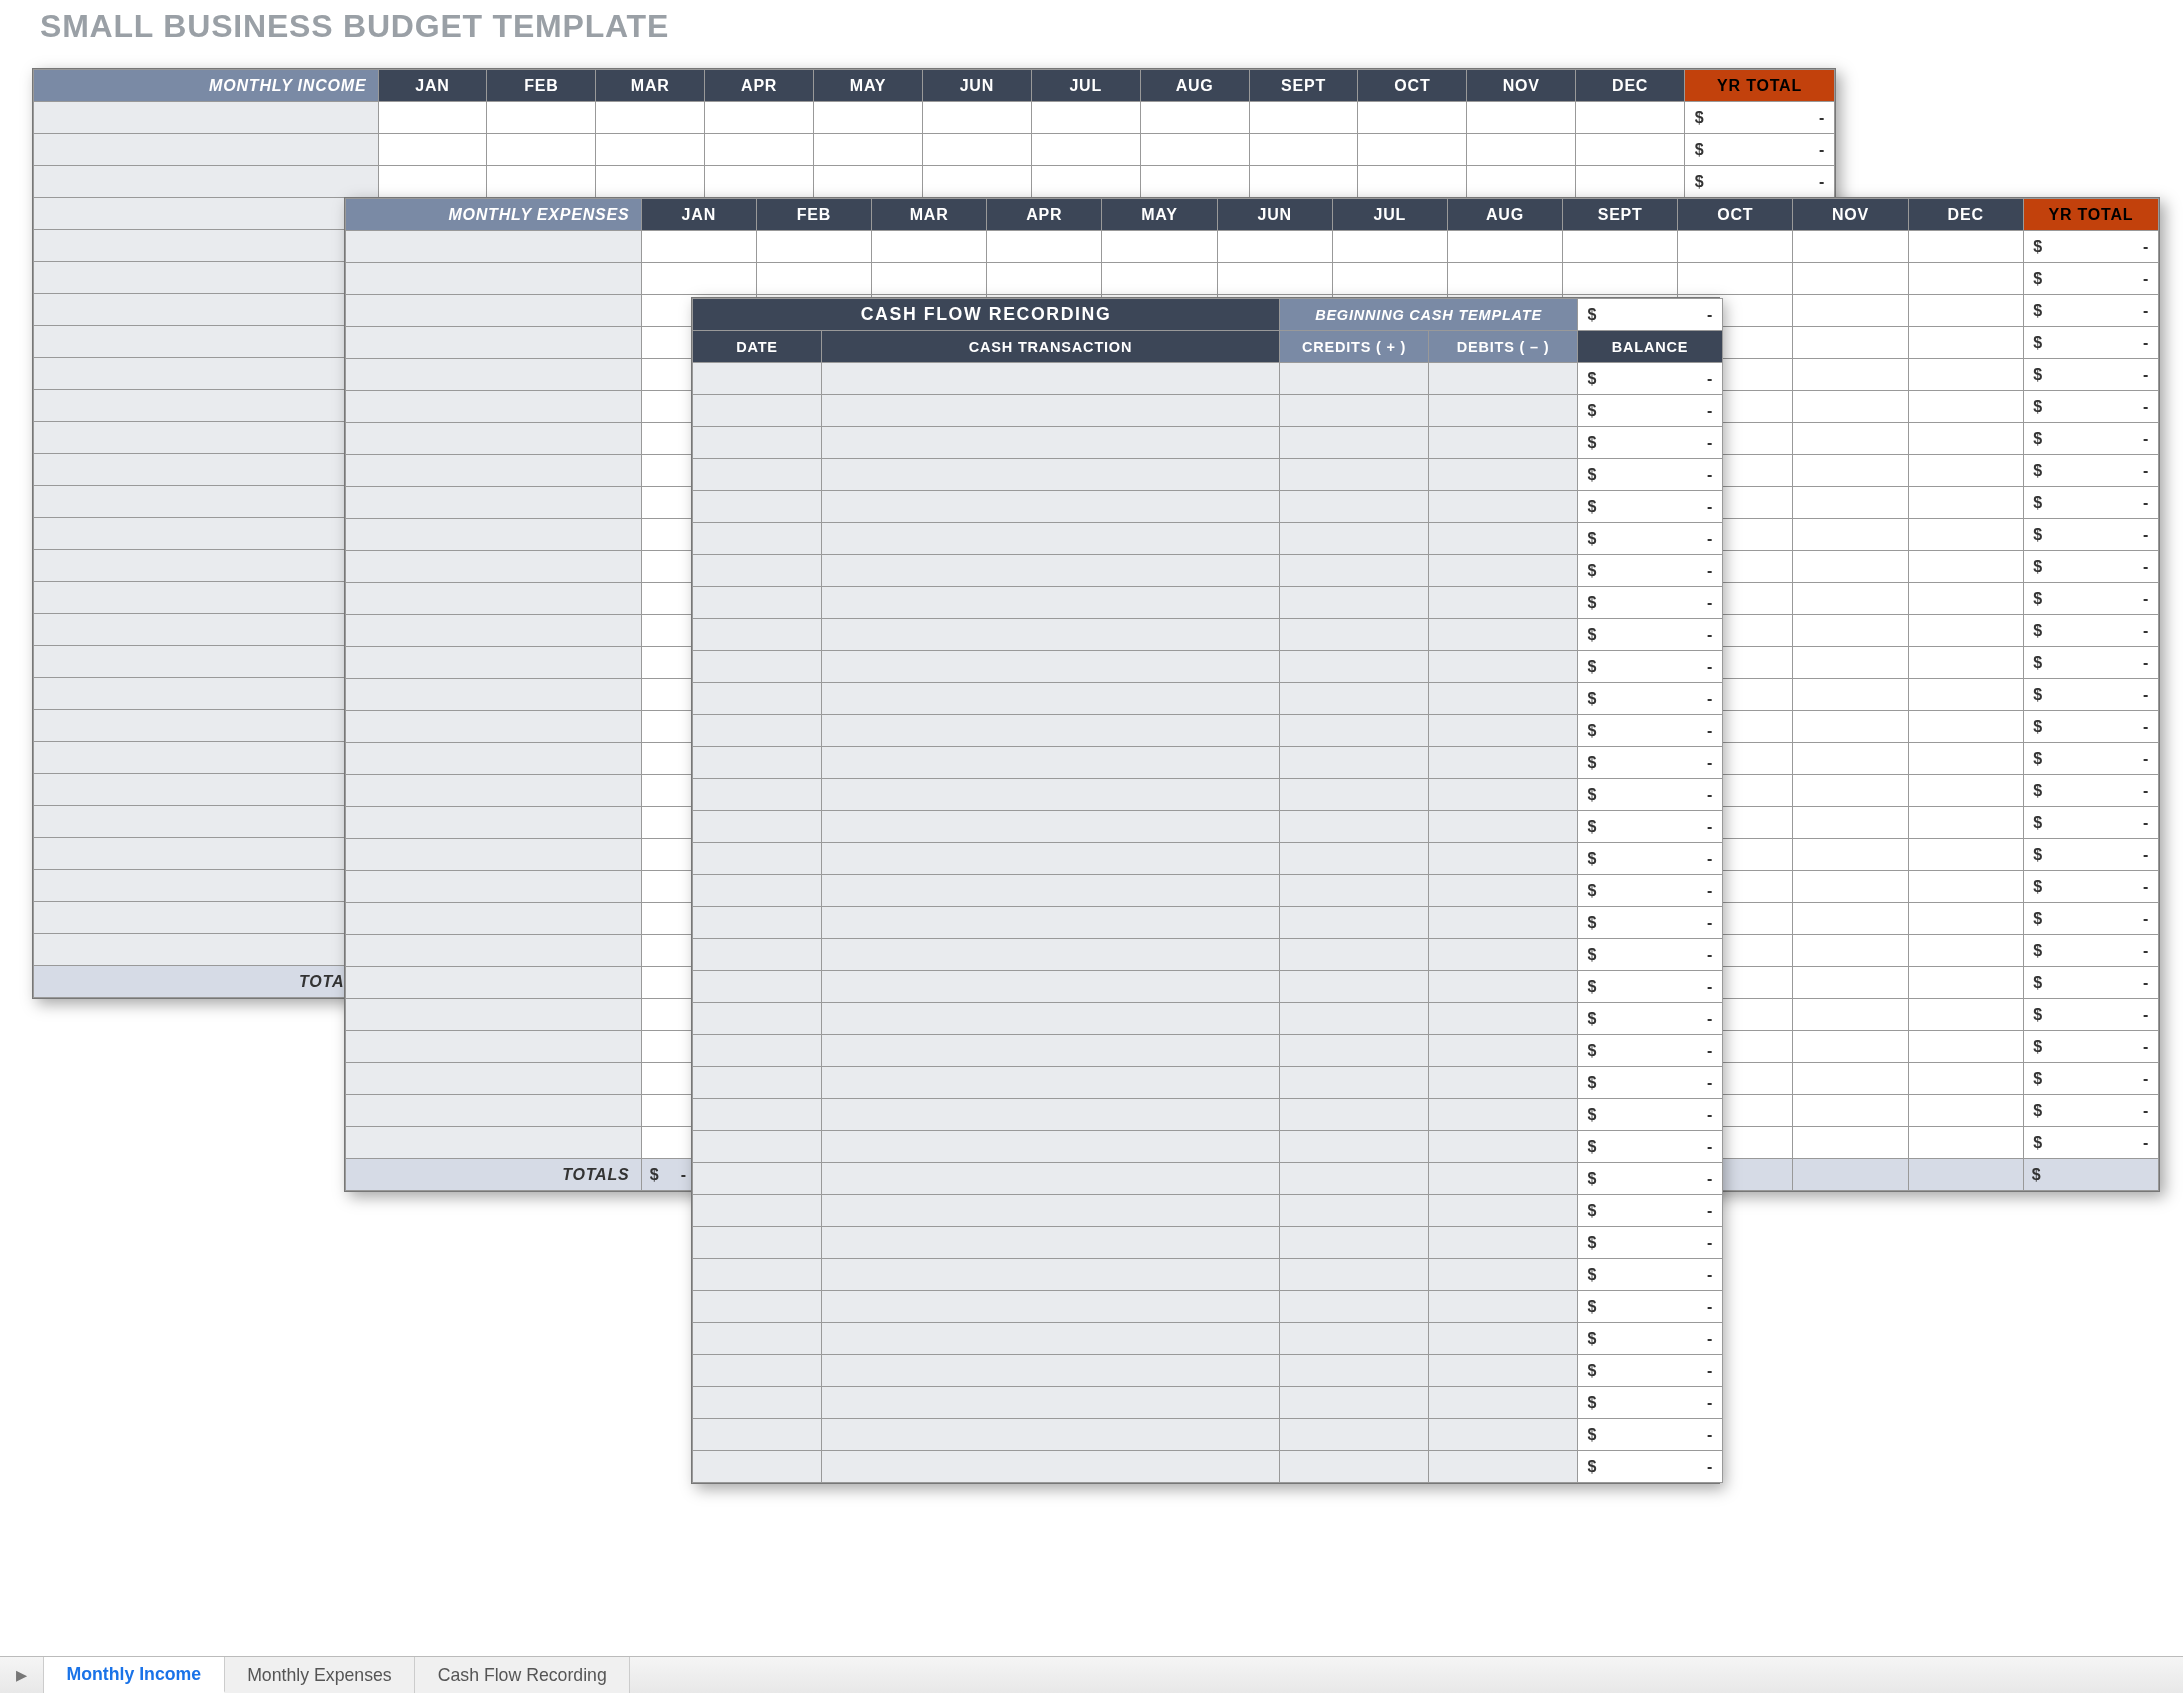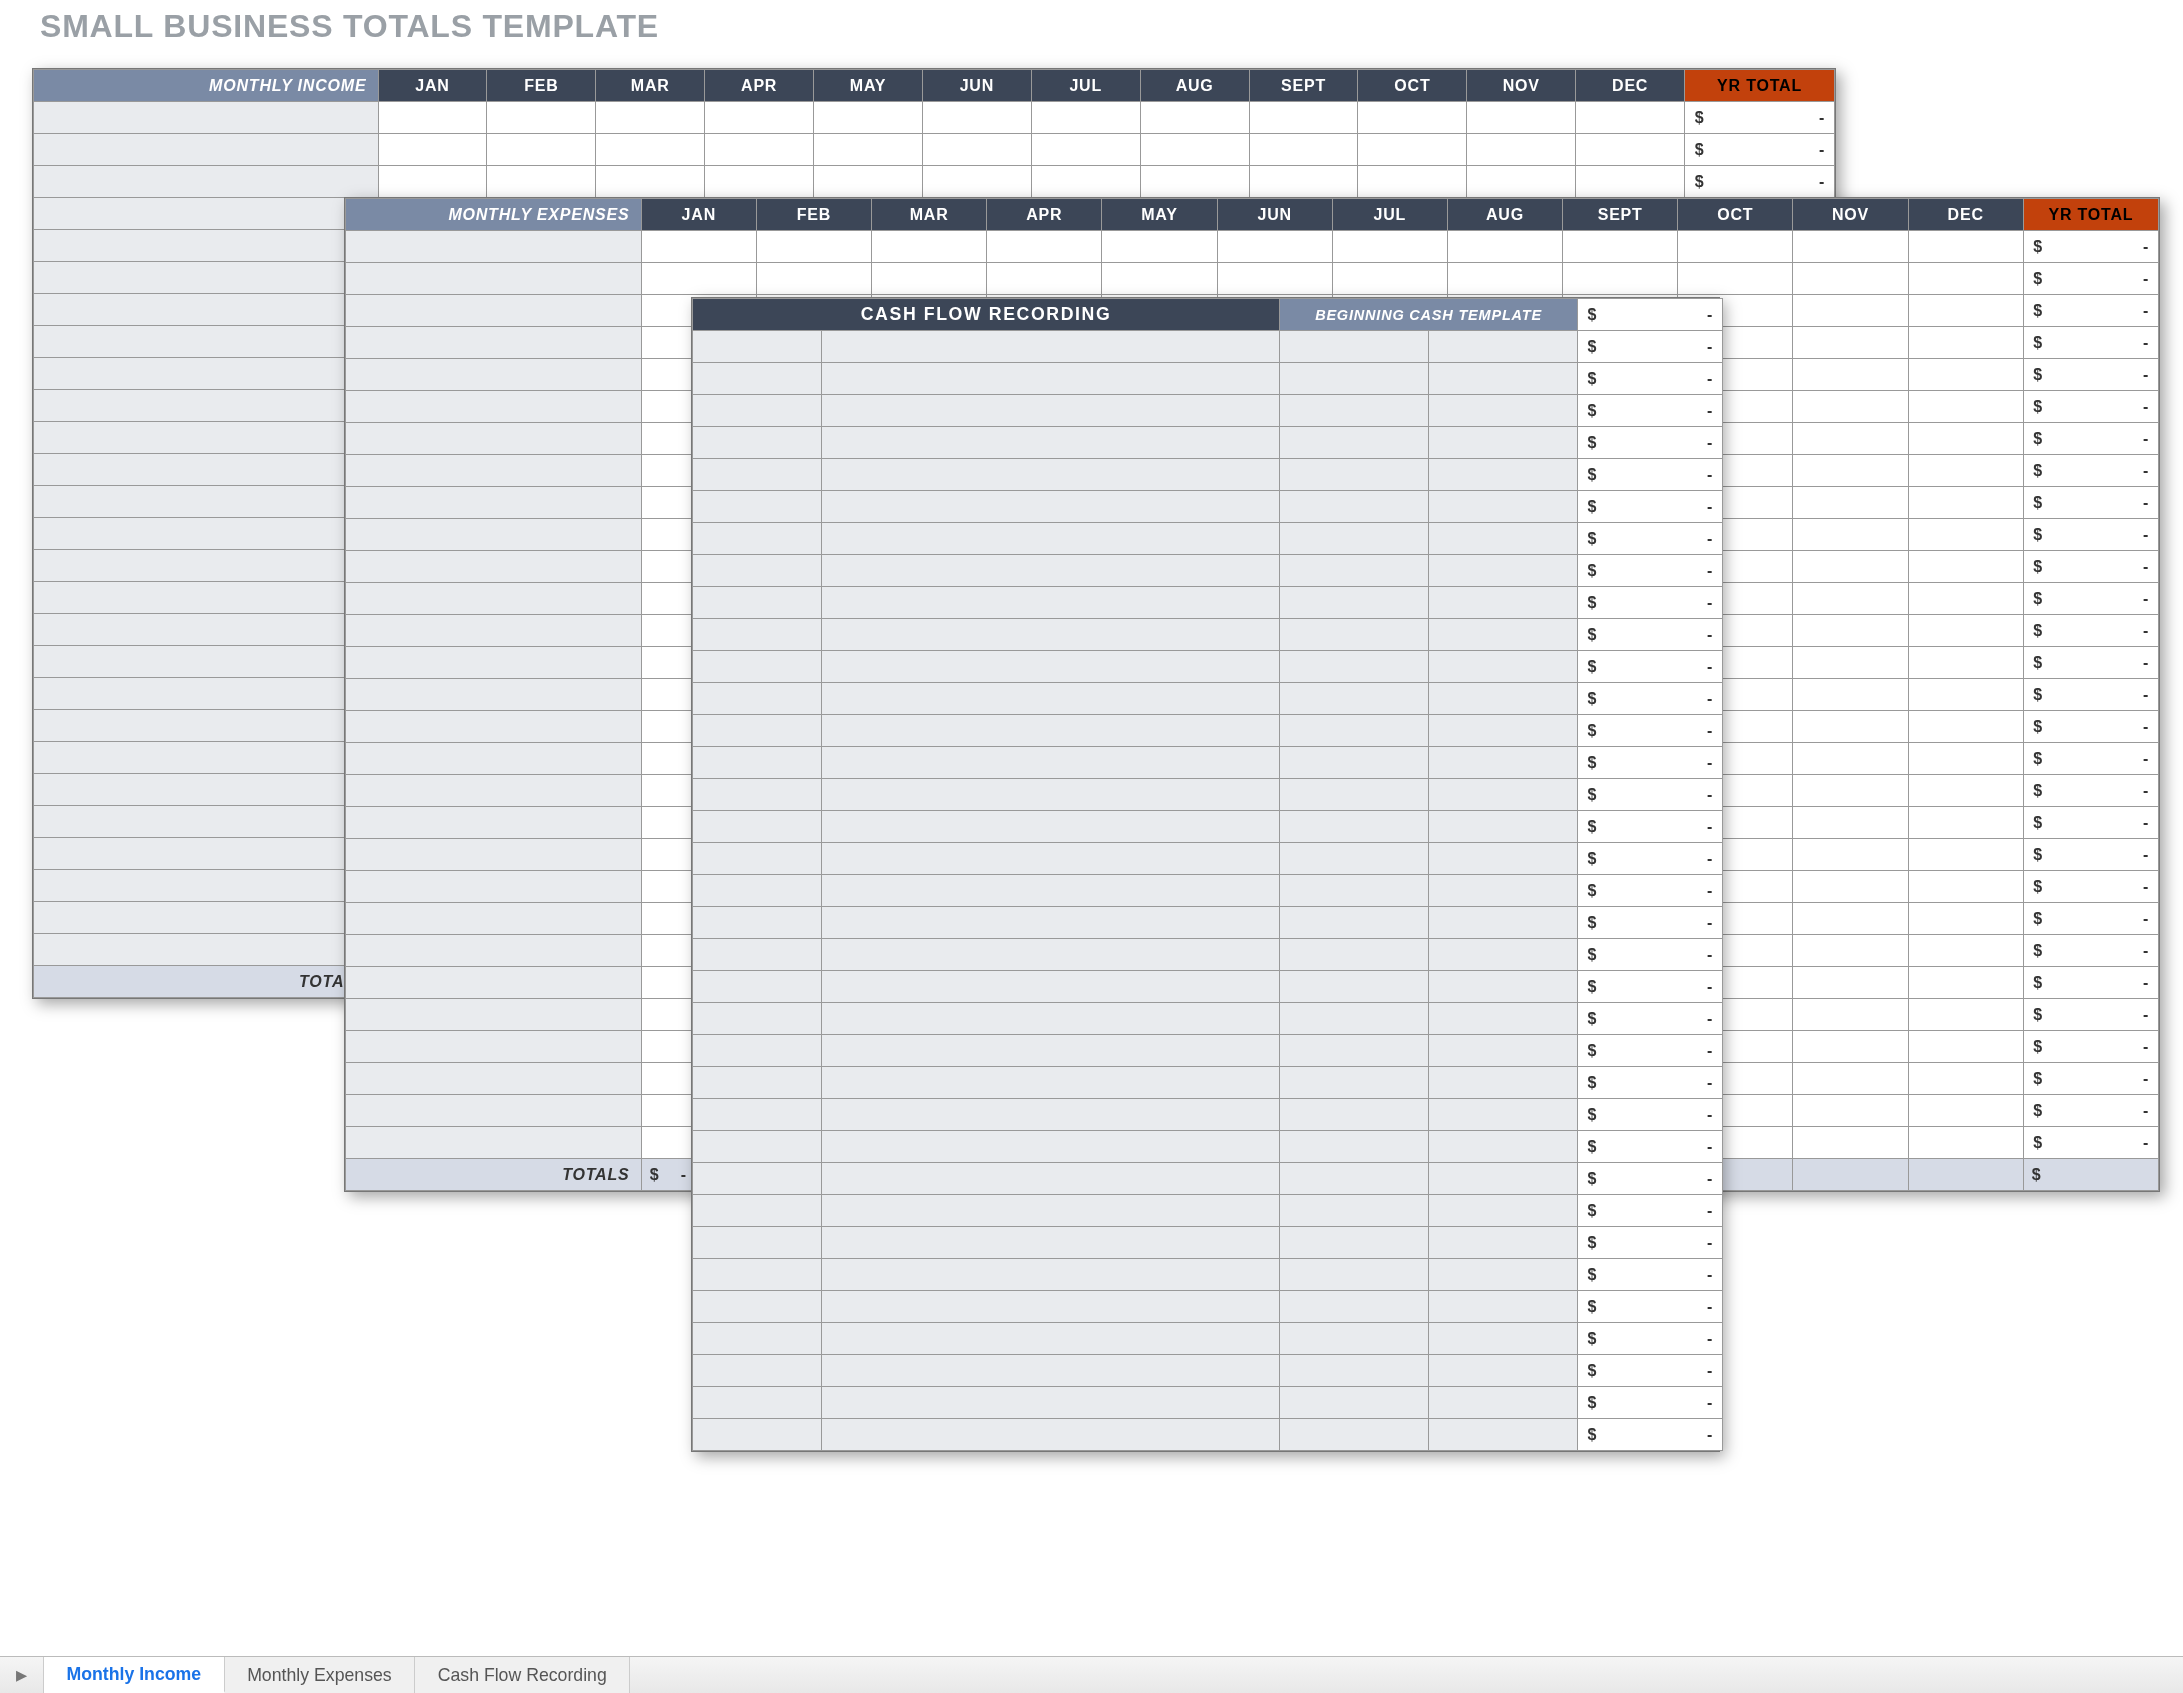"SMALL BUSINESS TOTALS TEMPLATE" div.title { text: TOTALS -> BUDGET }
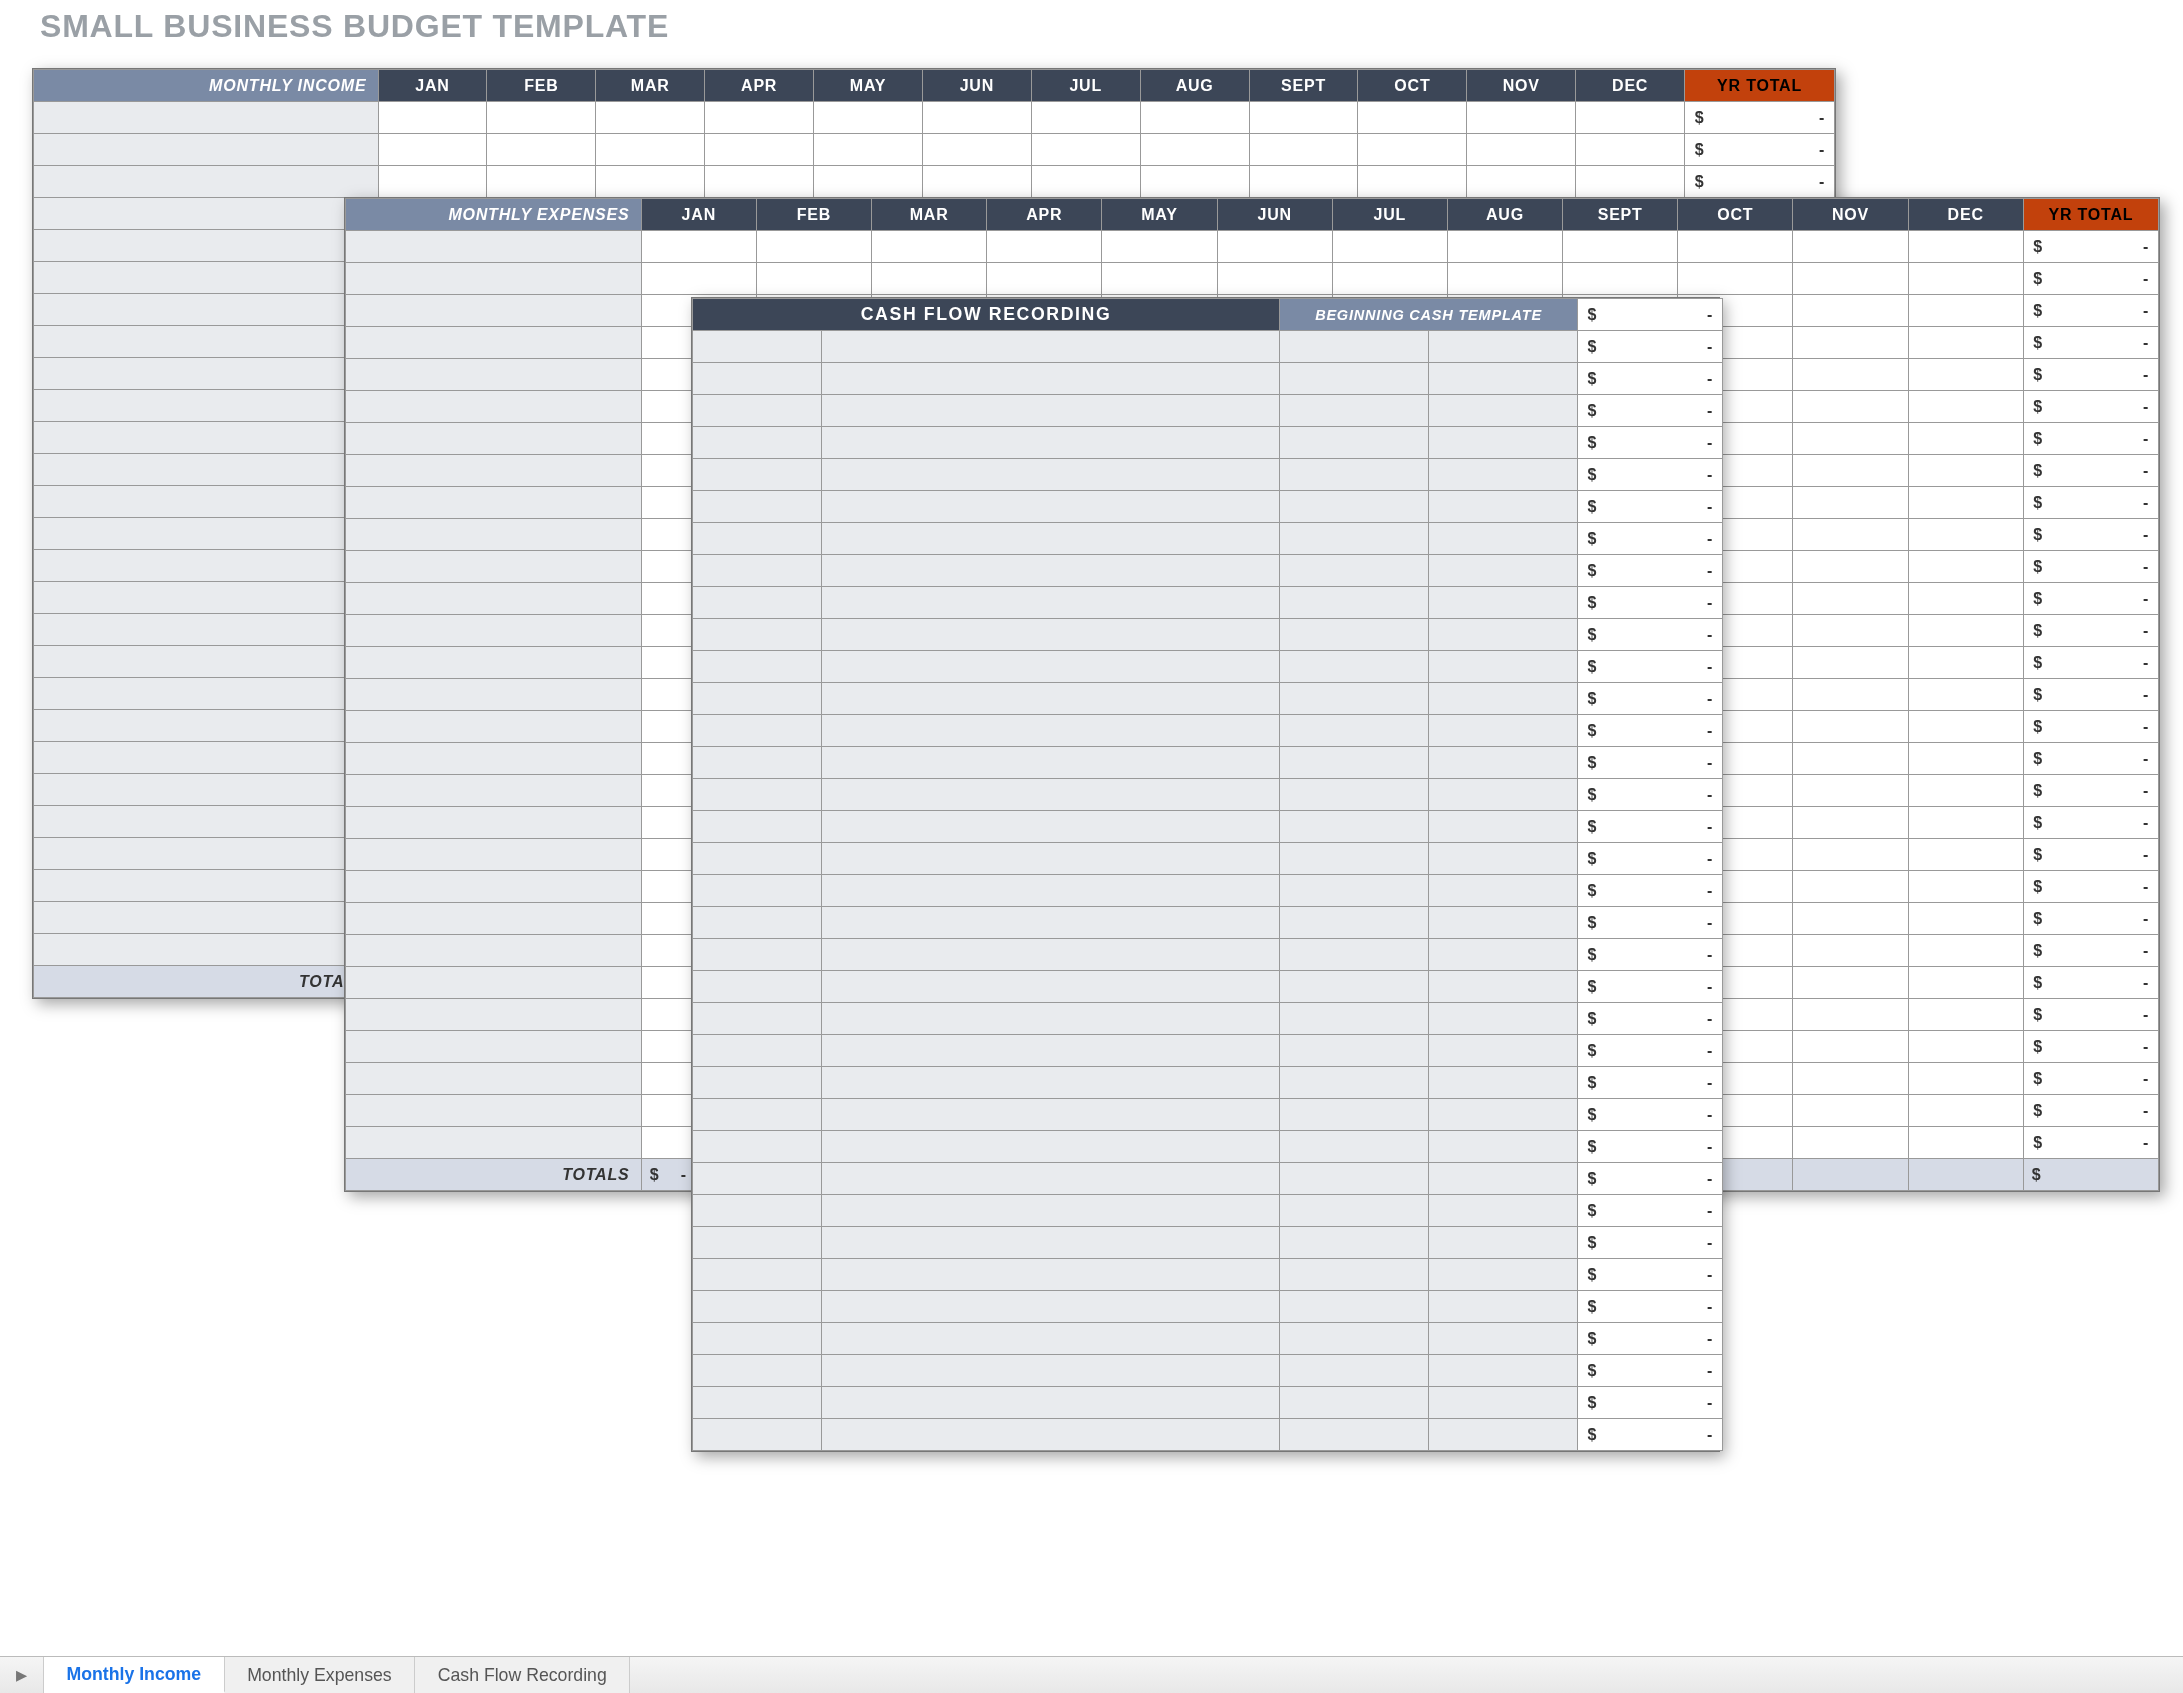"DATE" tr { html: none -> <tr> <th>DATE</th> <th>CASH TRANSACTION</th> <th>CREDITS ( + )</th> <th>DEBITS ( – )</th> <th>BALANCE</th> </tr> }
